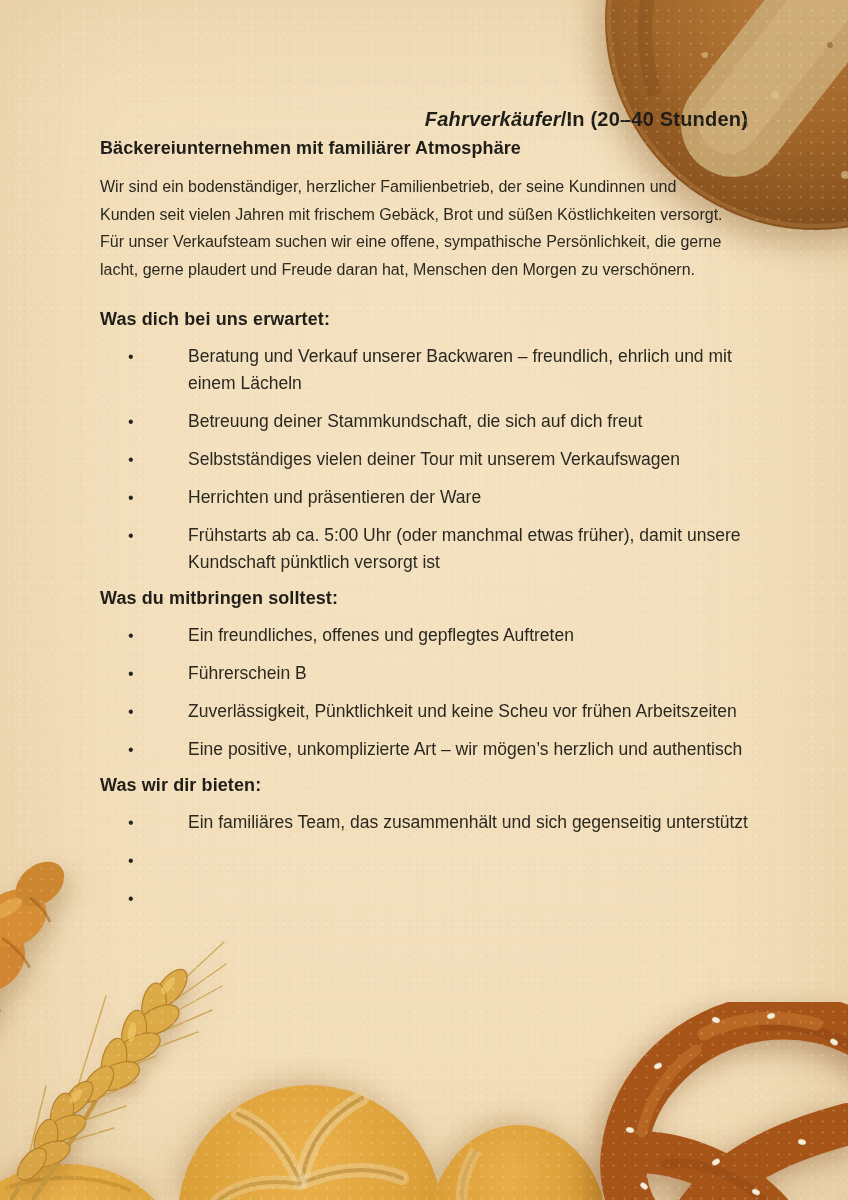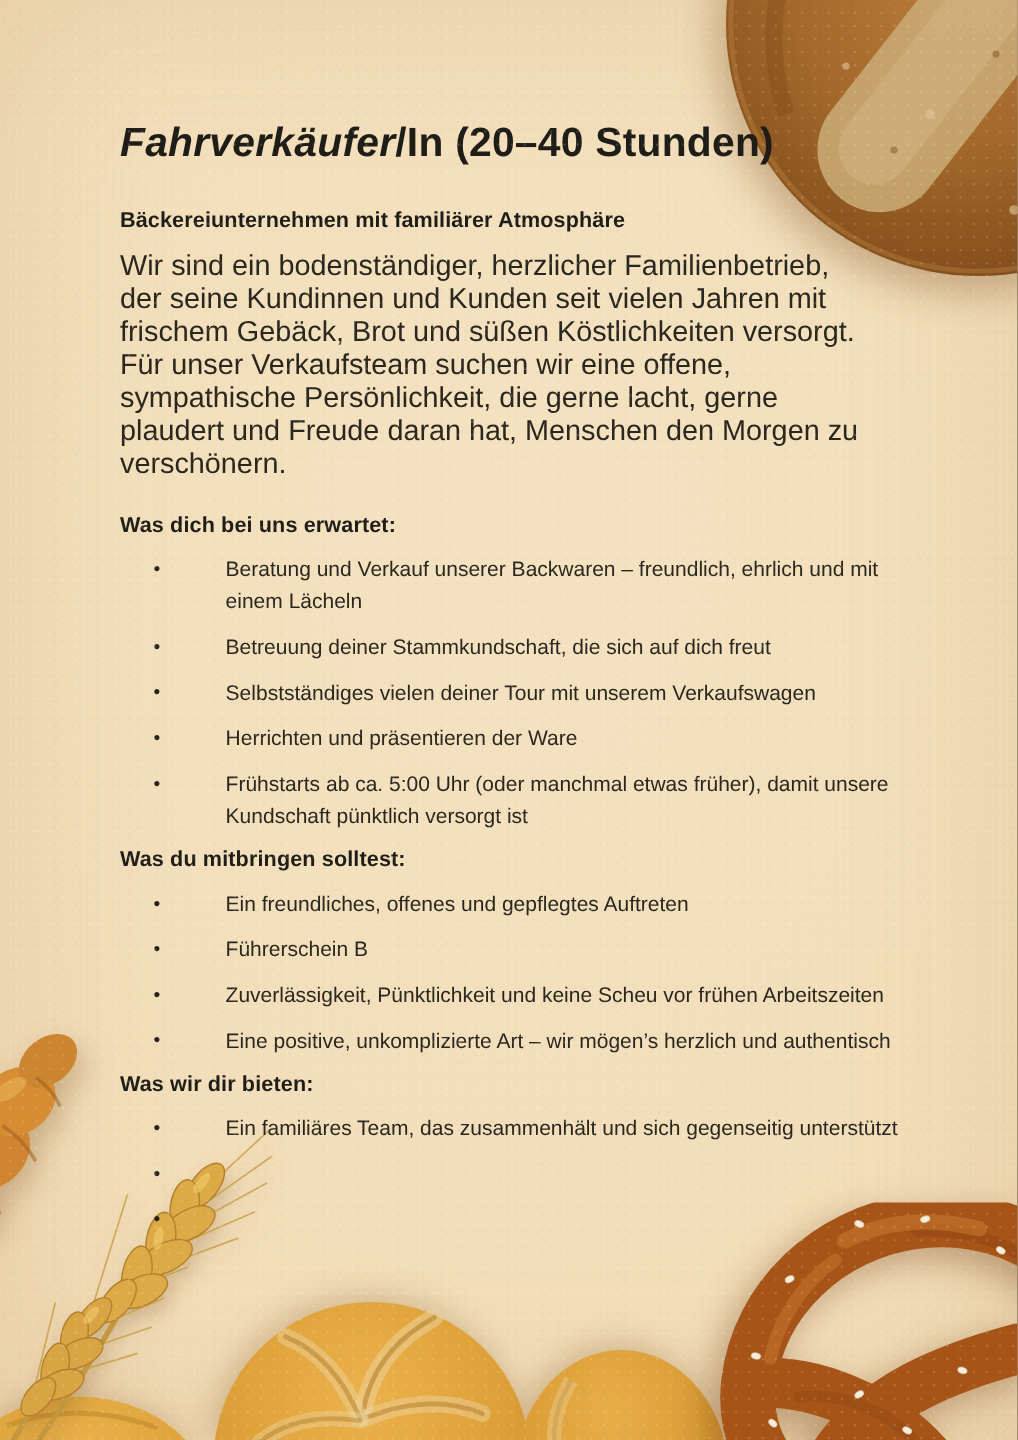"Fahrverkäufer/In (20–40 Stunden)" .title { font-size: 34px -> 20px; text-align: left -> right }
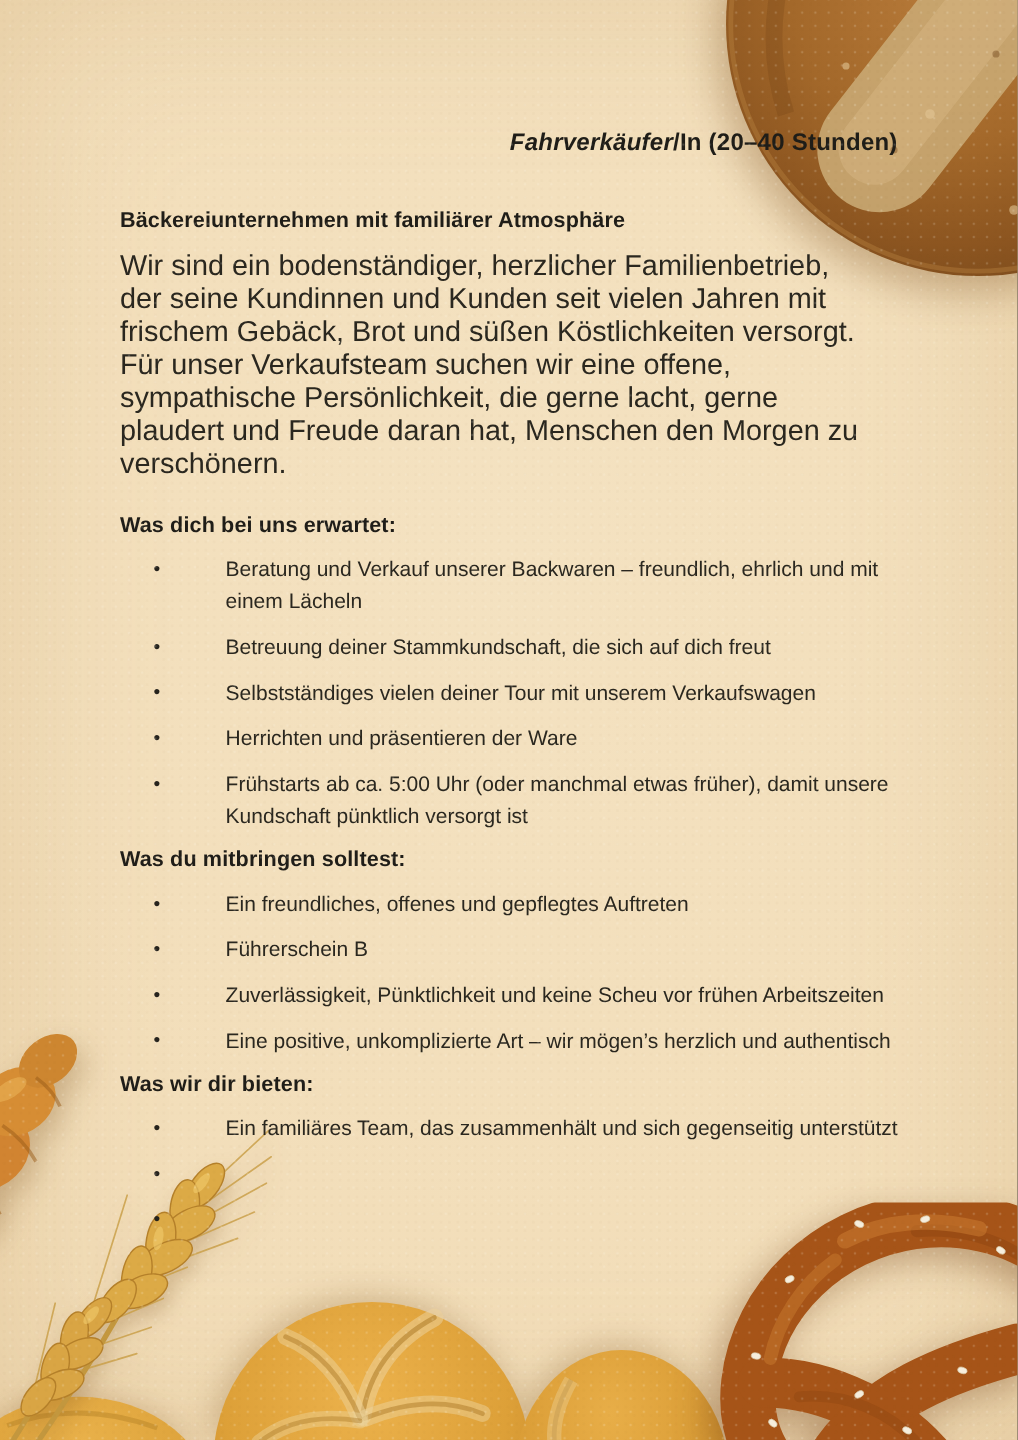"Bäckereiunternehmen mit familiärer" .h-intro { margin-top: 35px -> none }
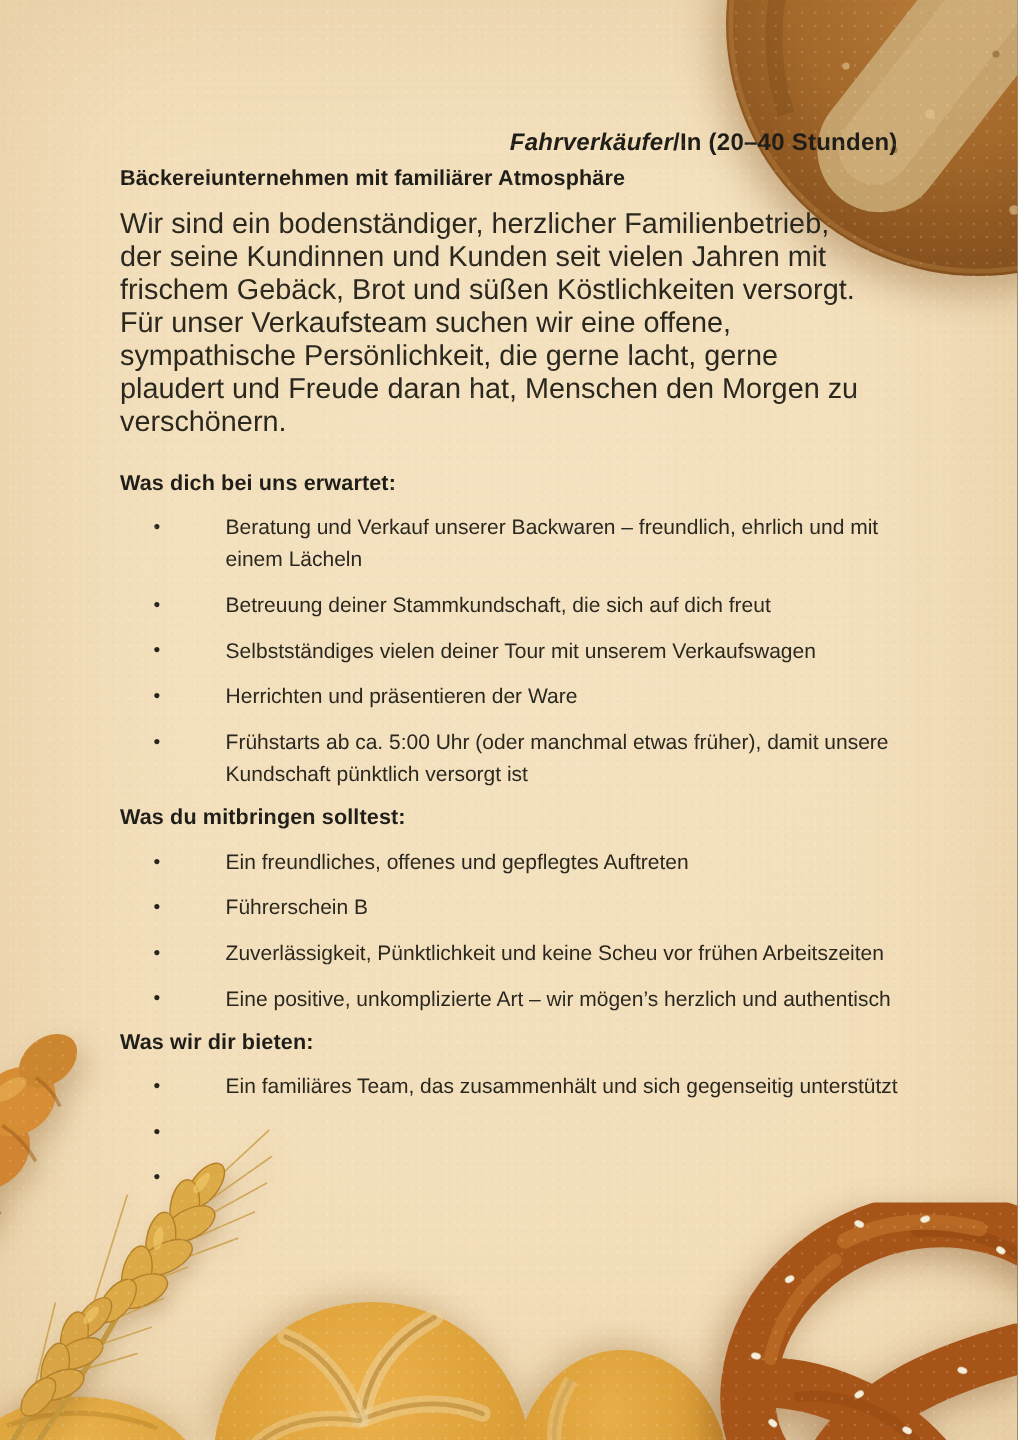"Wir sind ein bodenständiger, herzlicher" .intro { font-size: 24px -> 16px }
